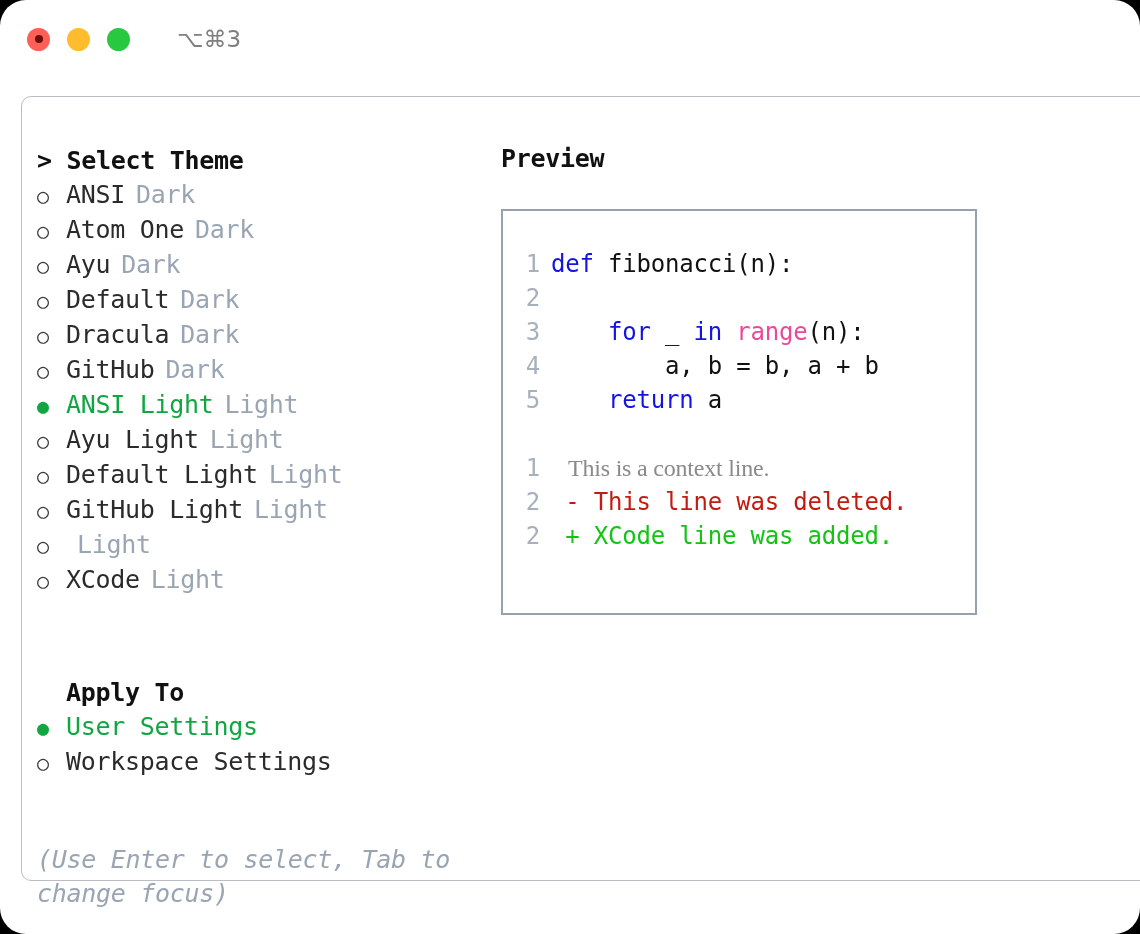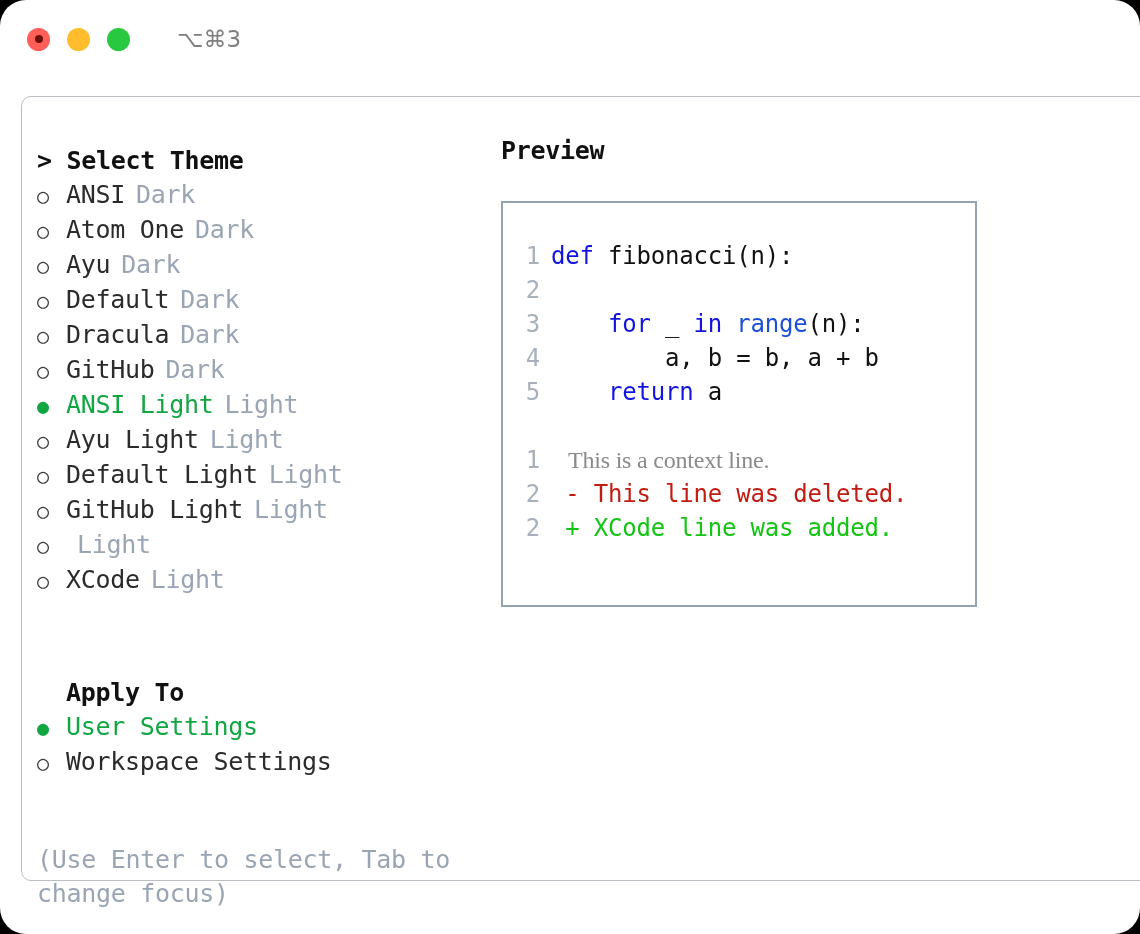"Preview" .right-col { top: 37px -> 45px }
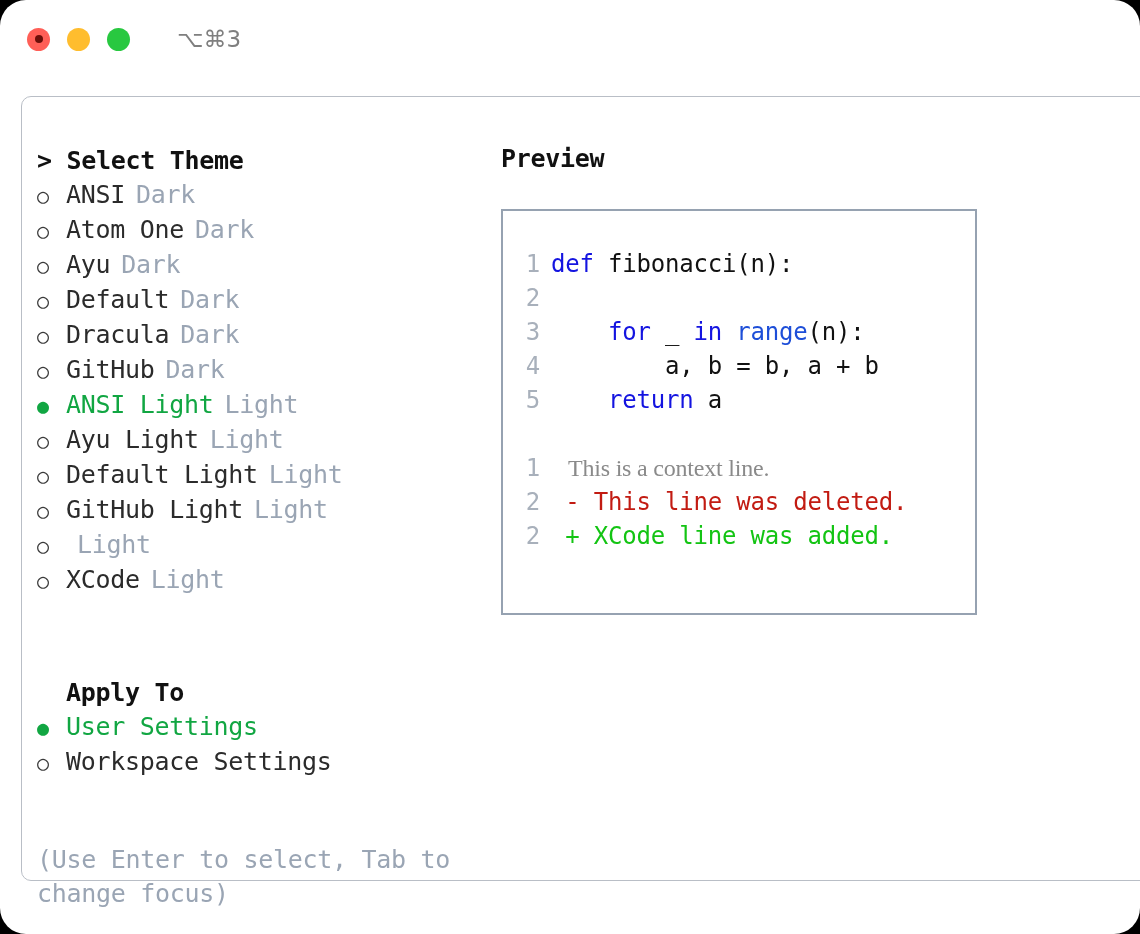"range" .tok-fn { color: #1d4ed8 -> #ec4899 }
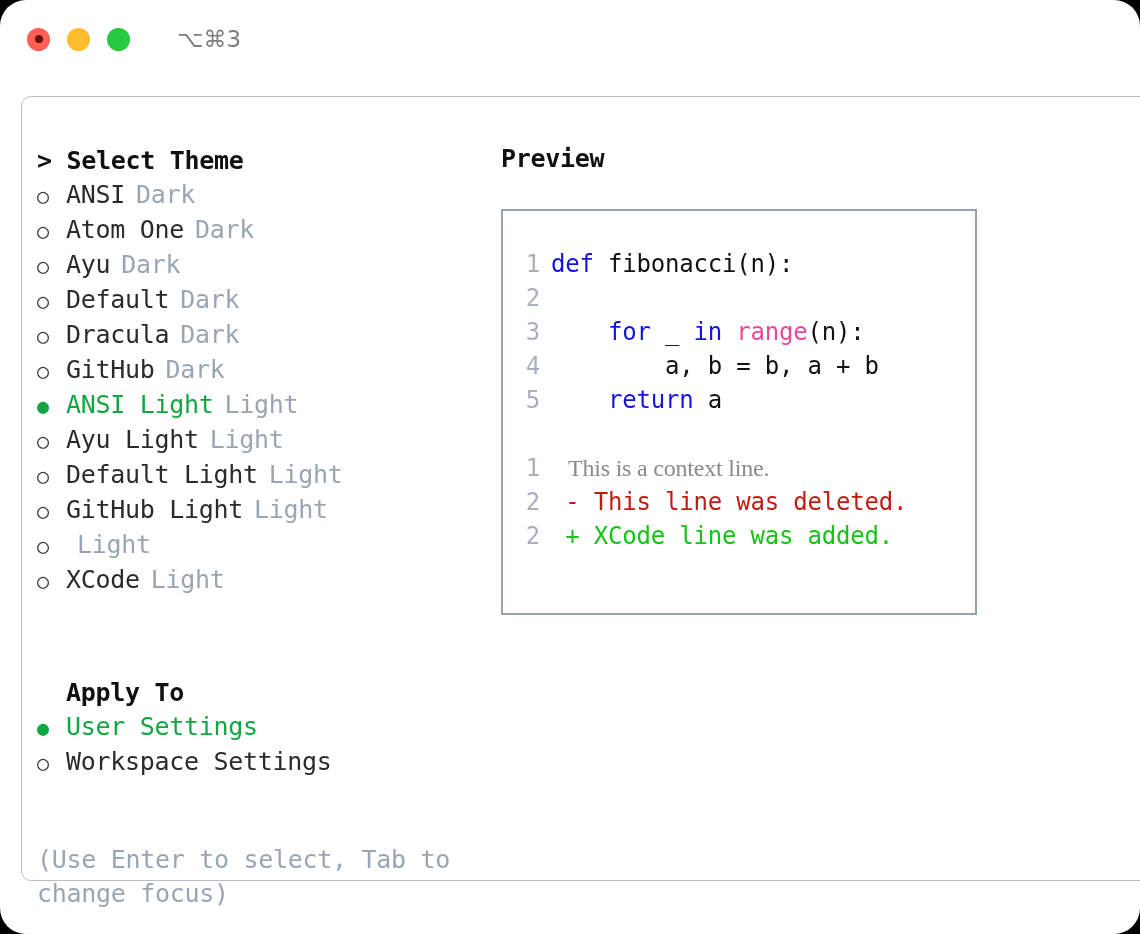"(Use Enter to select, Tab" .hint { font-style: none -> italic }
